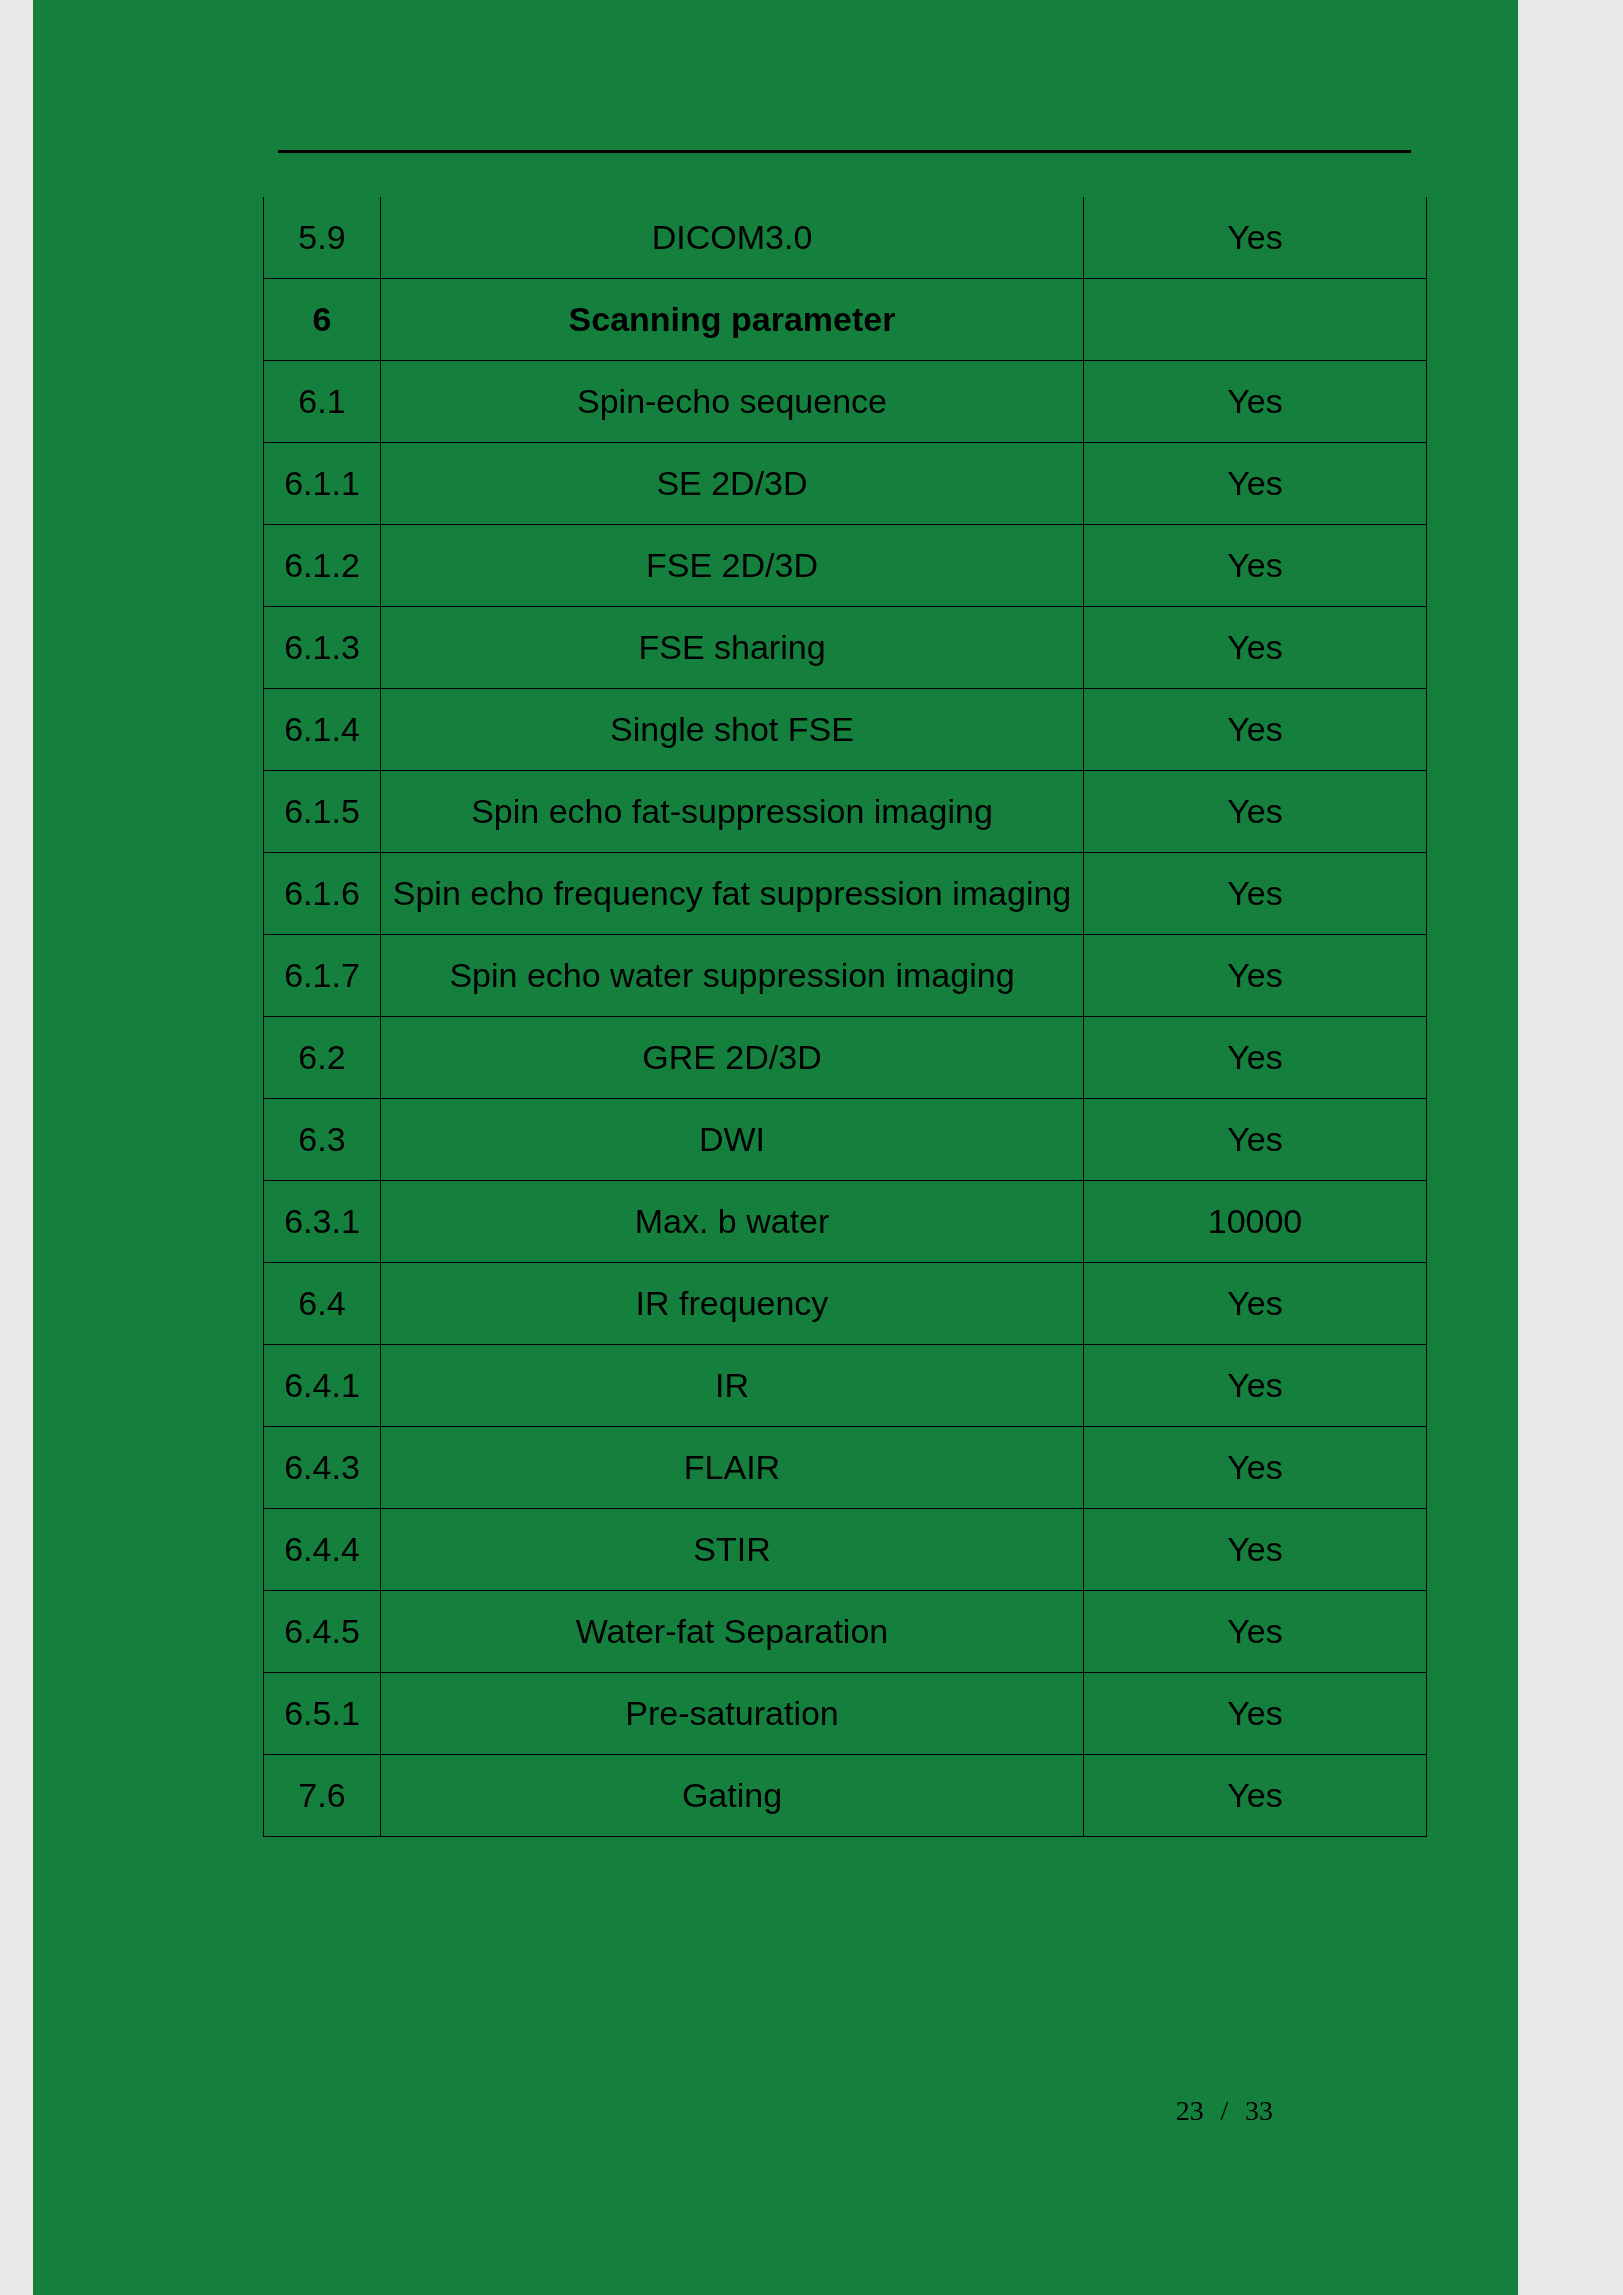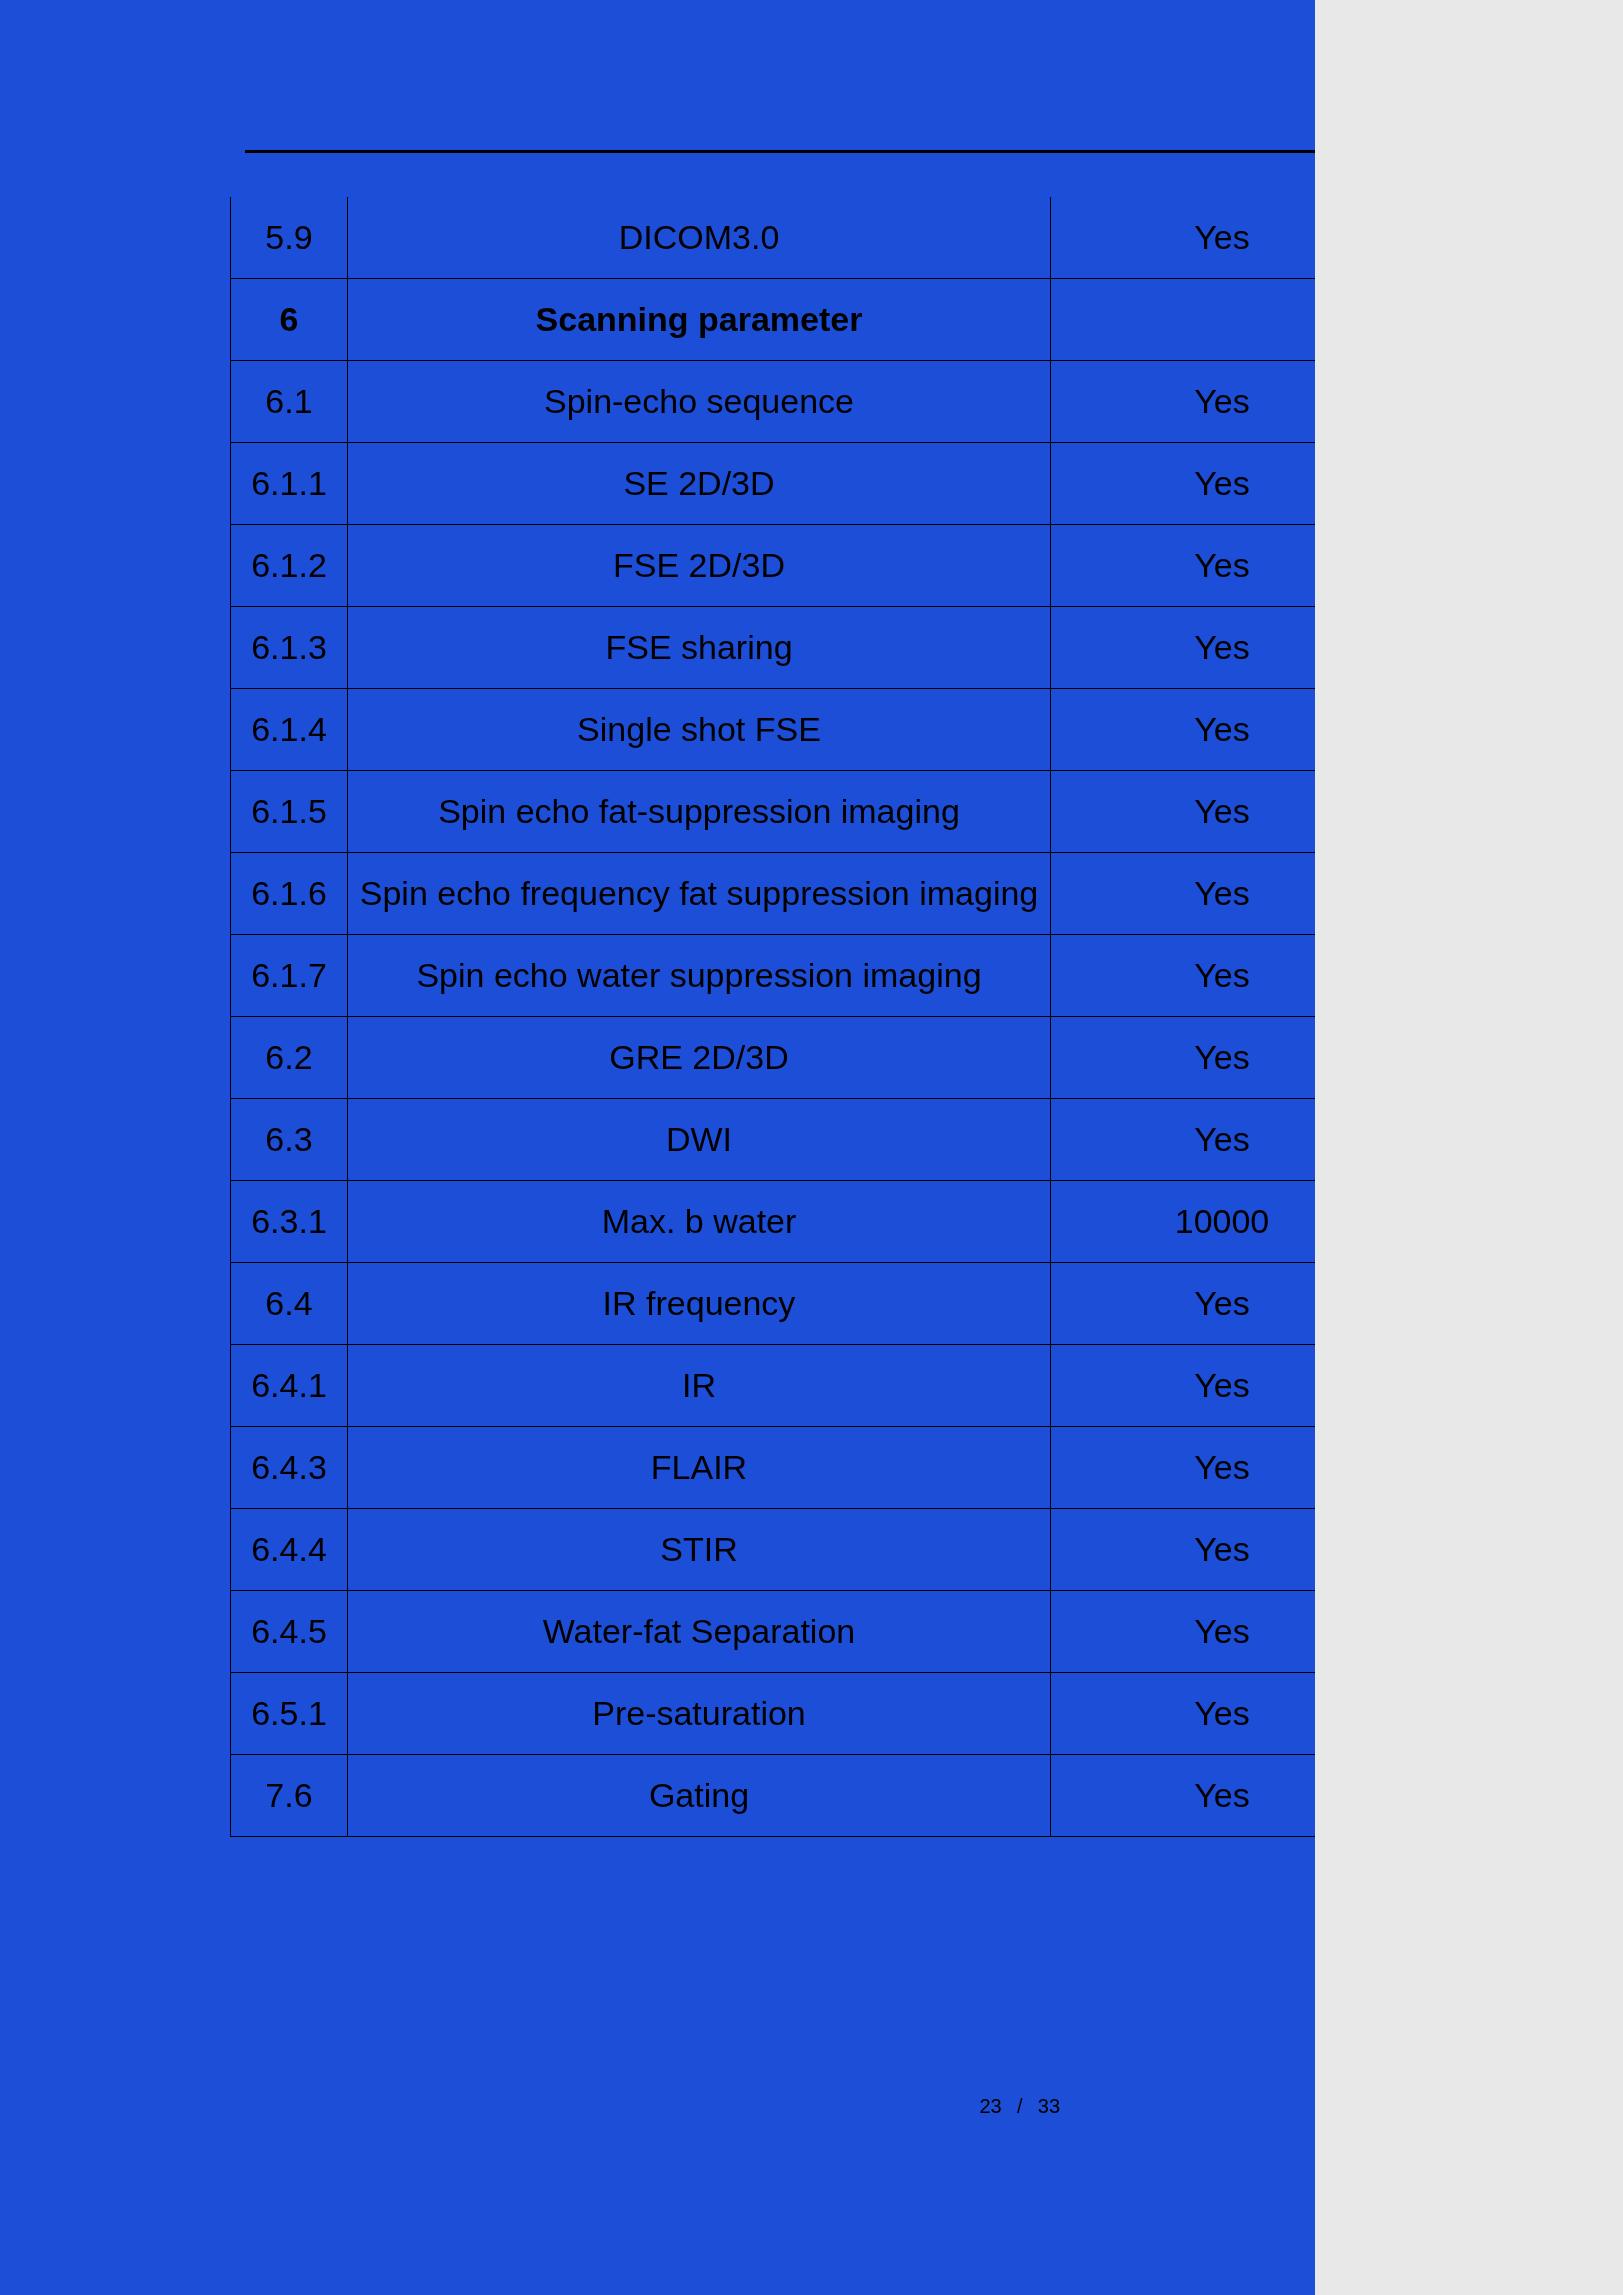"5.9" .page { background: #1d4ed8 -> #15803d; margin-left: none -> 33px; width: 1315px -> 1485px }
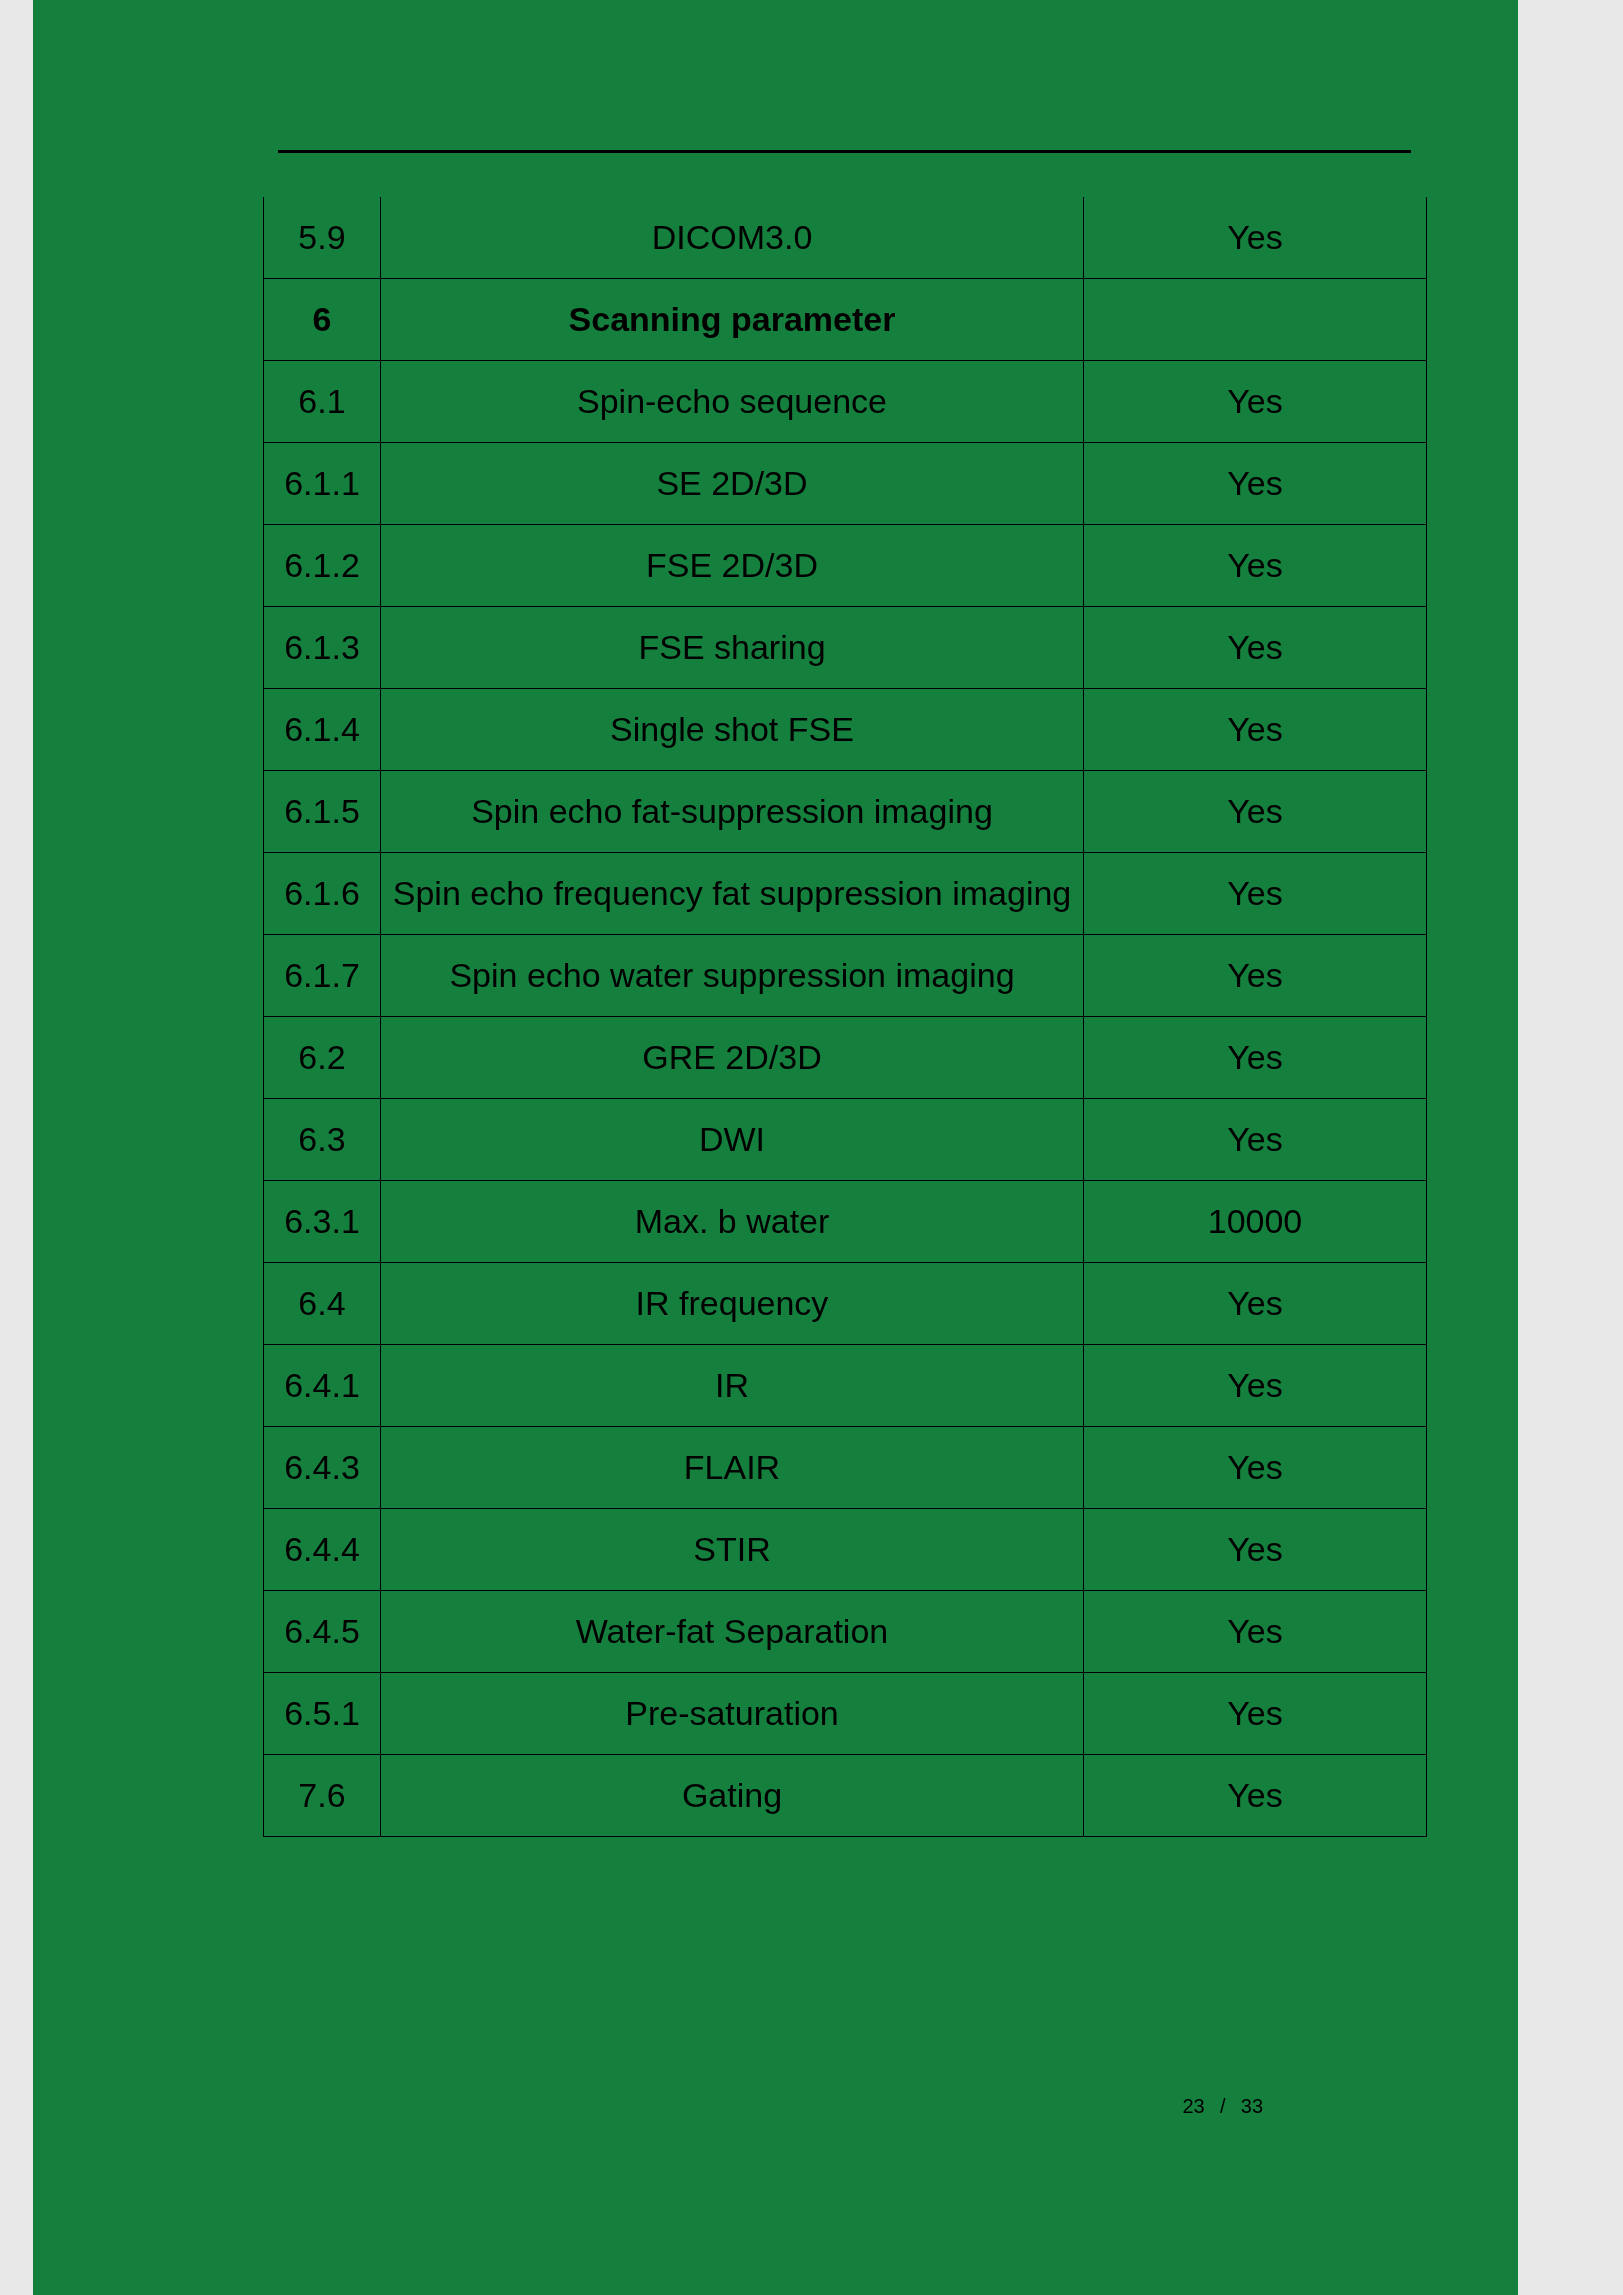"23 / 33" .page-number { font-family: Liberation Sans, sans-serif -> Liberation Serif, serif; font-size: 20px -> 28px; right: 255px -> 245px }
